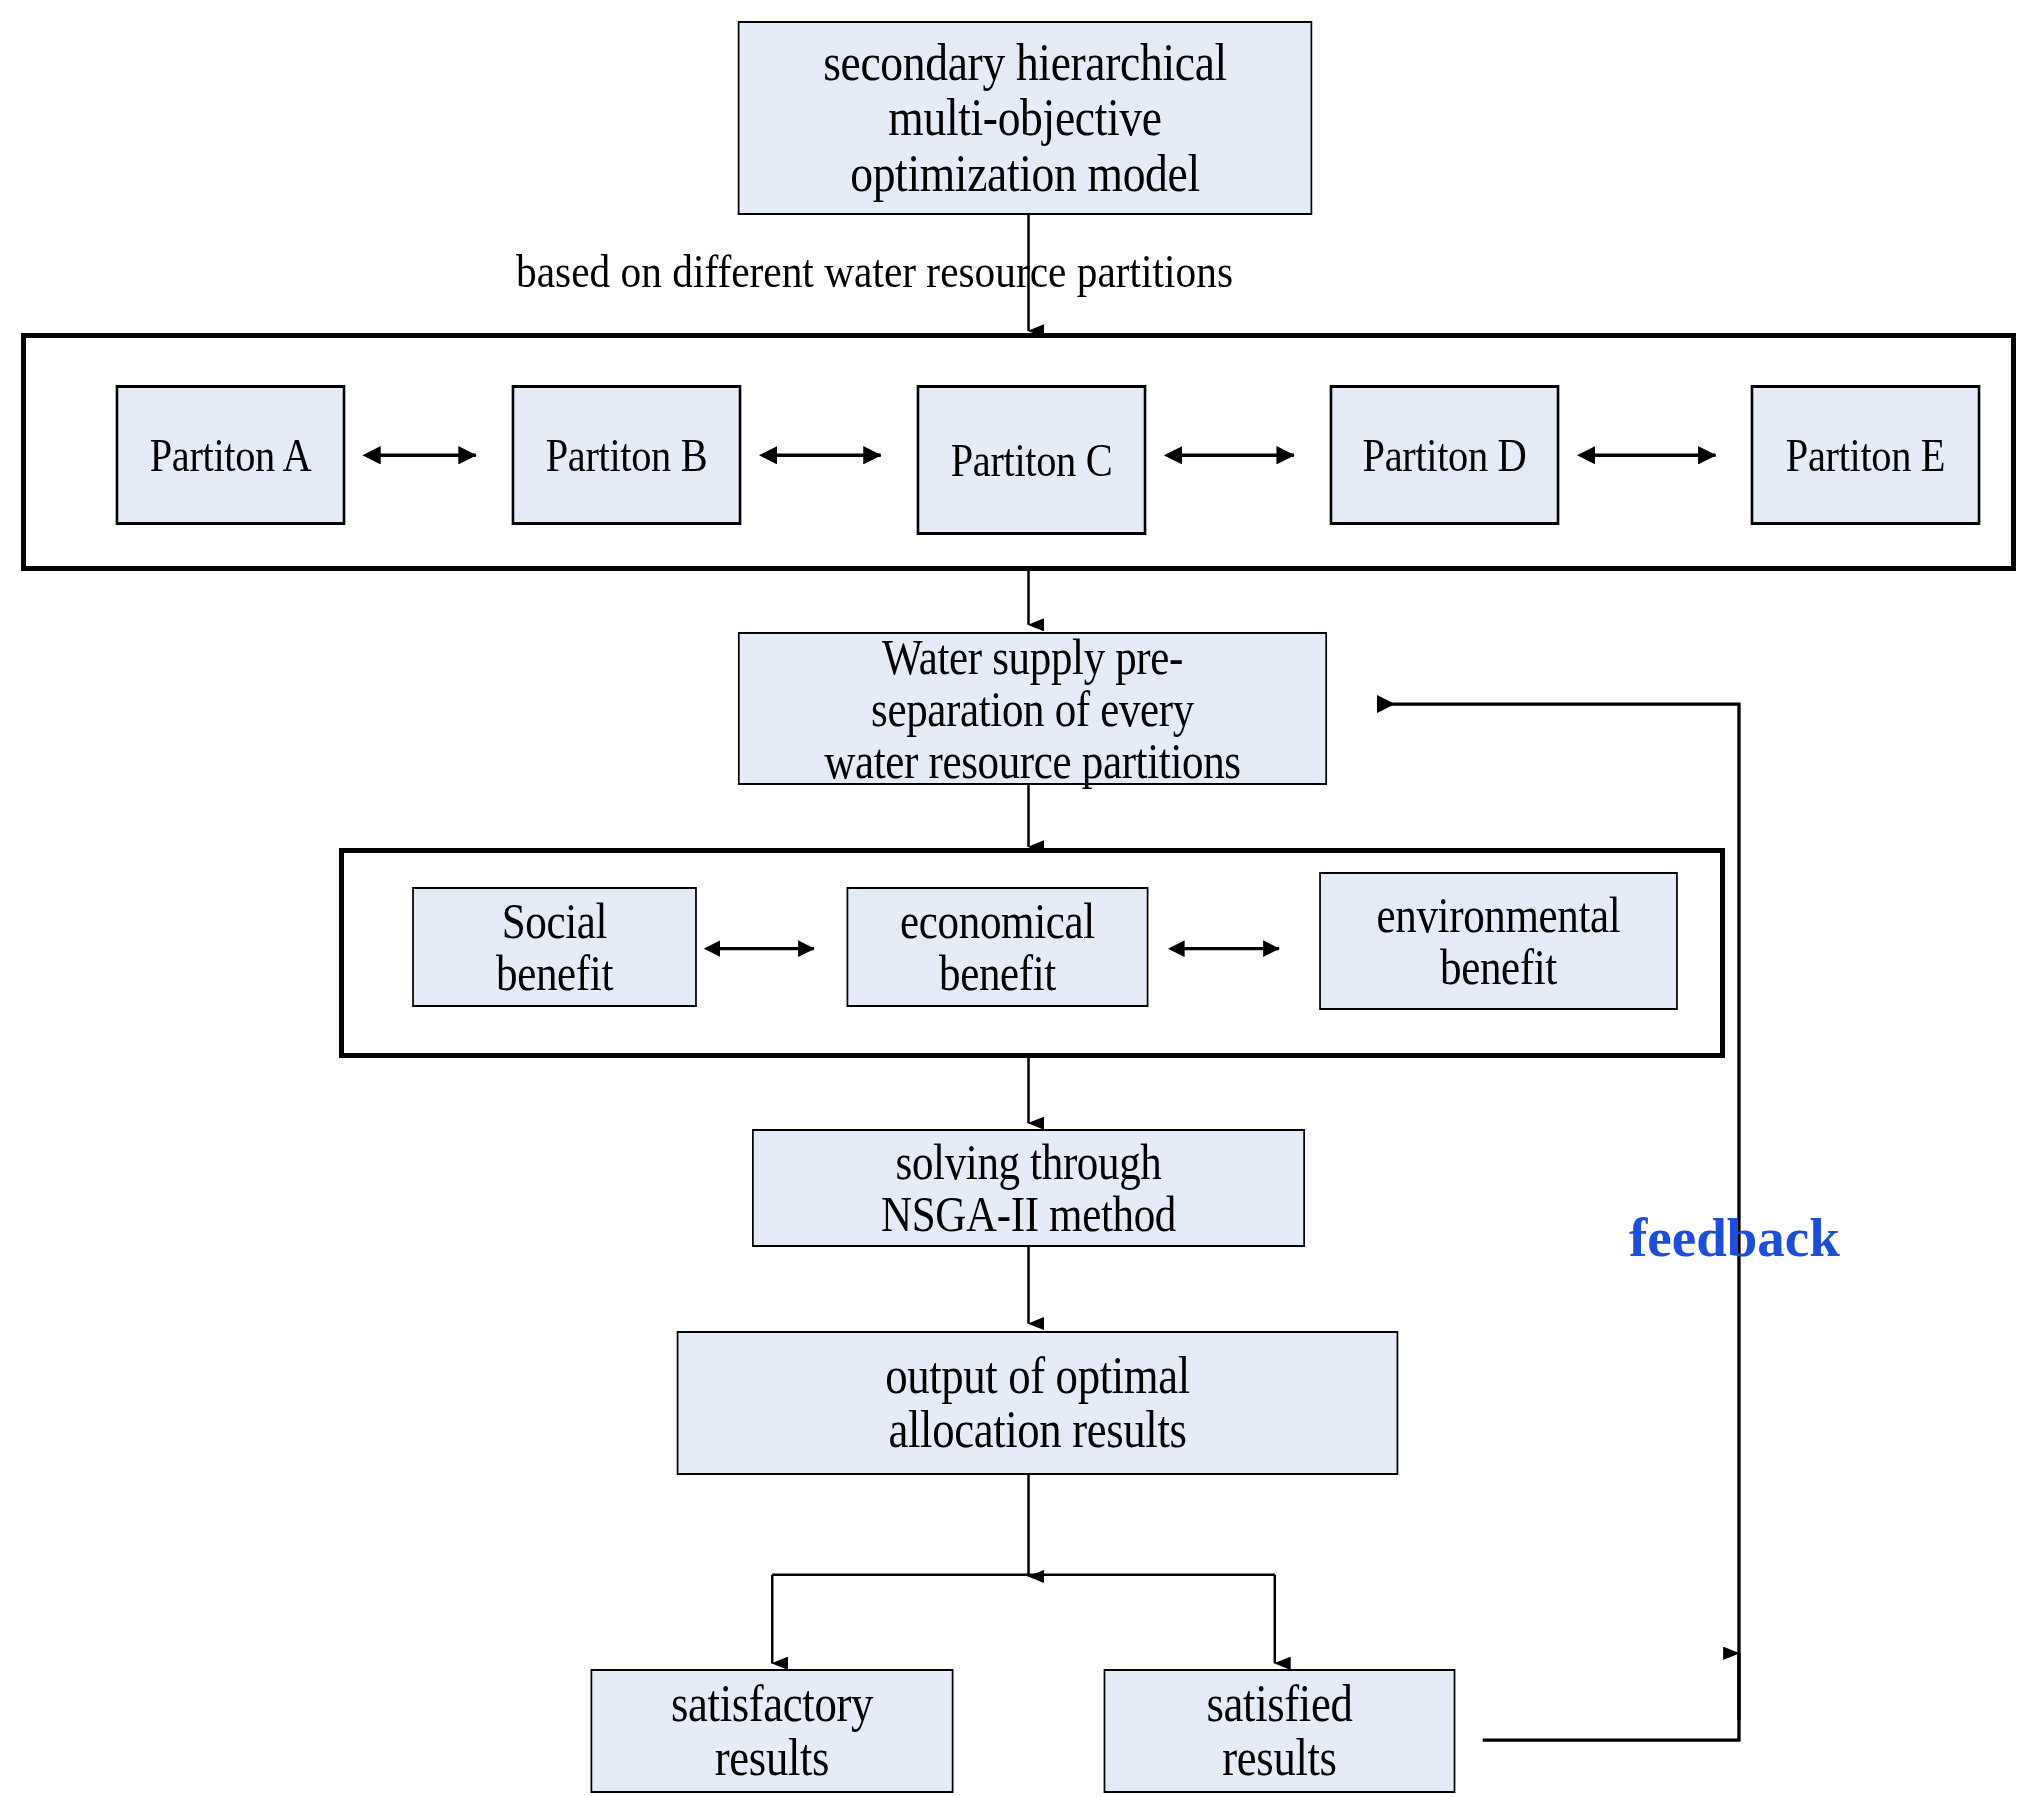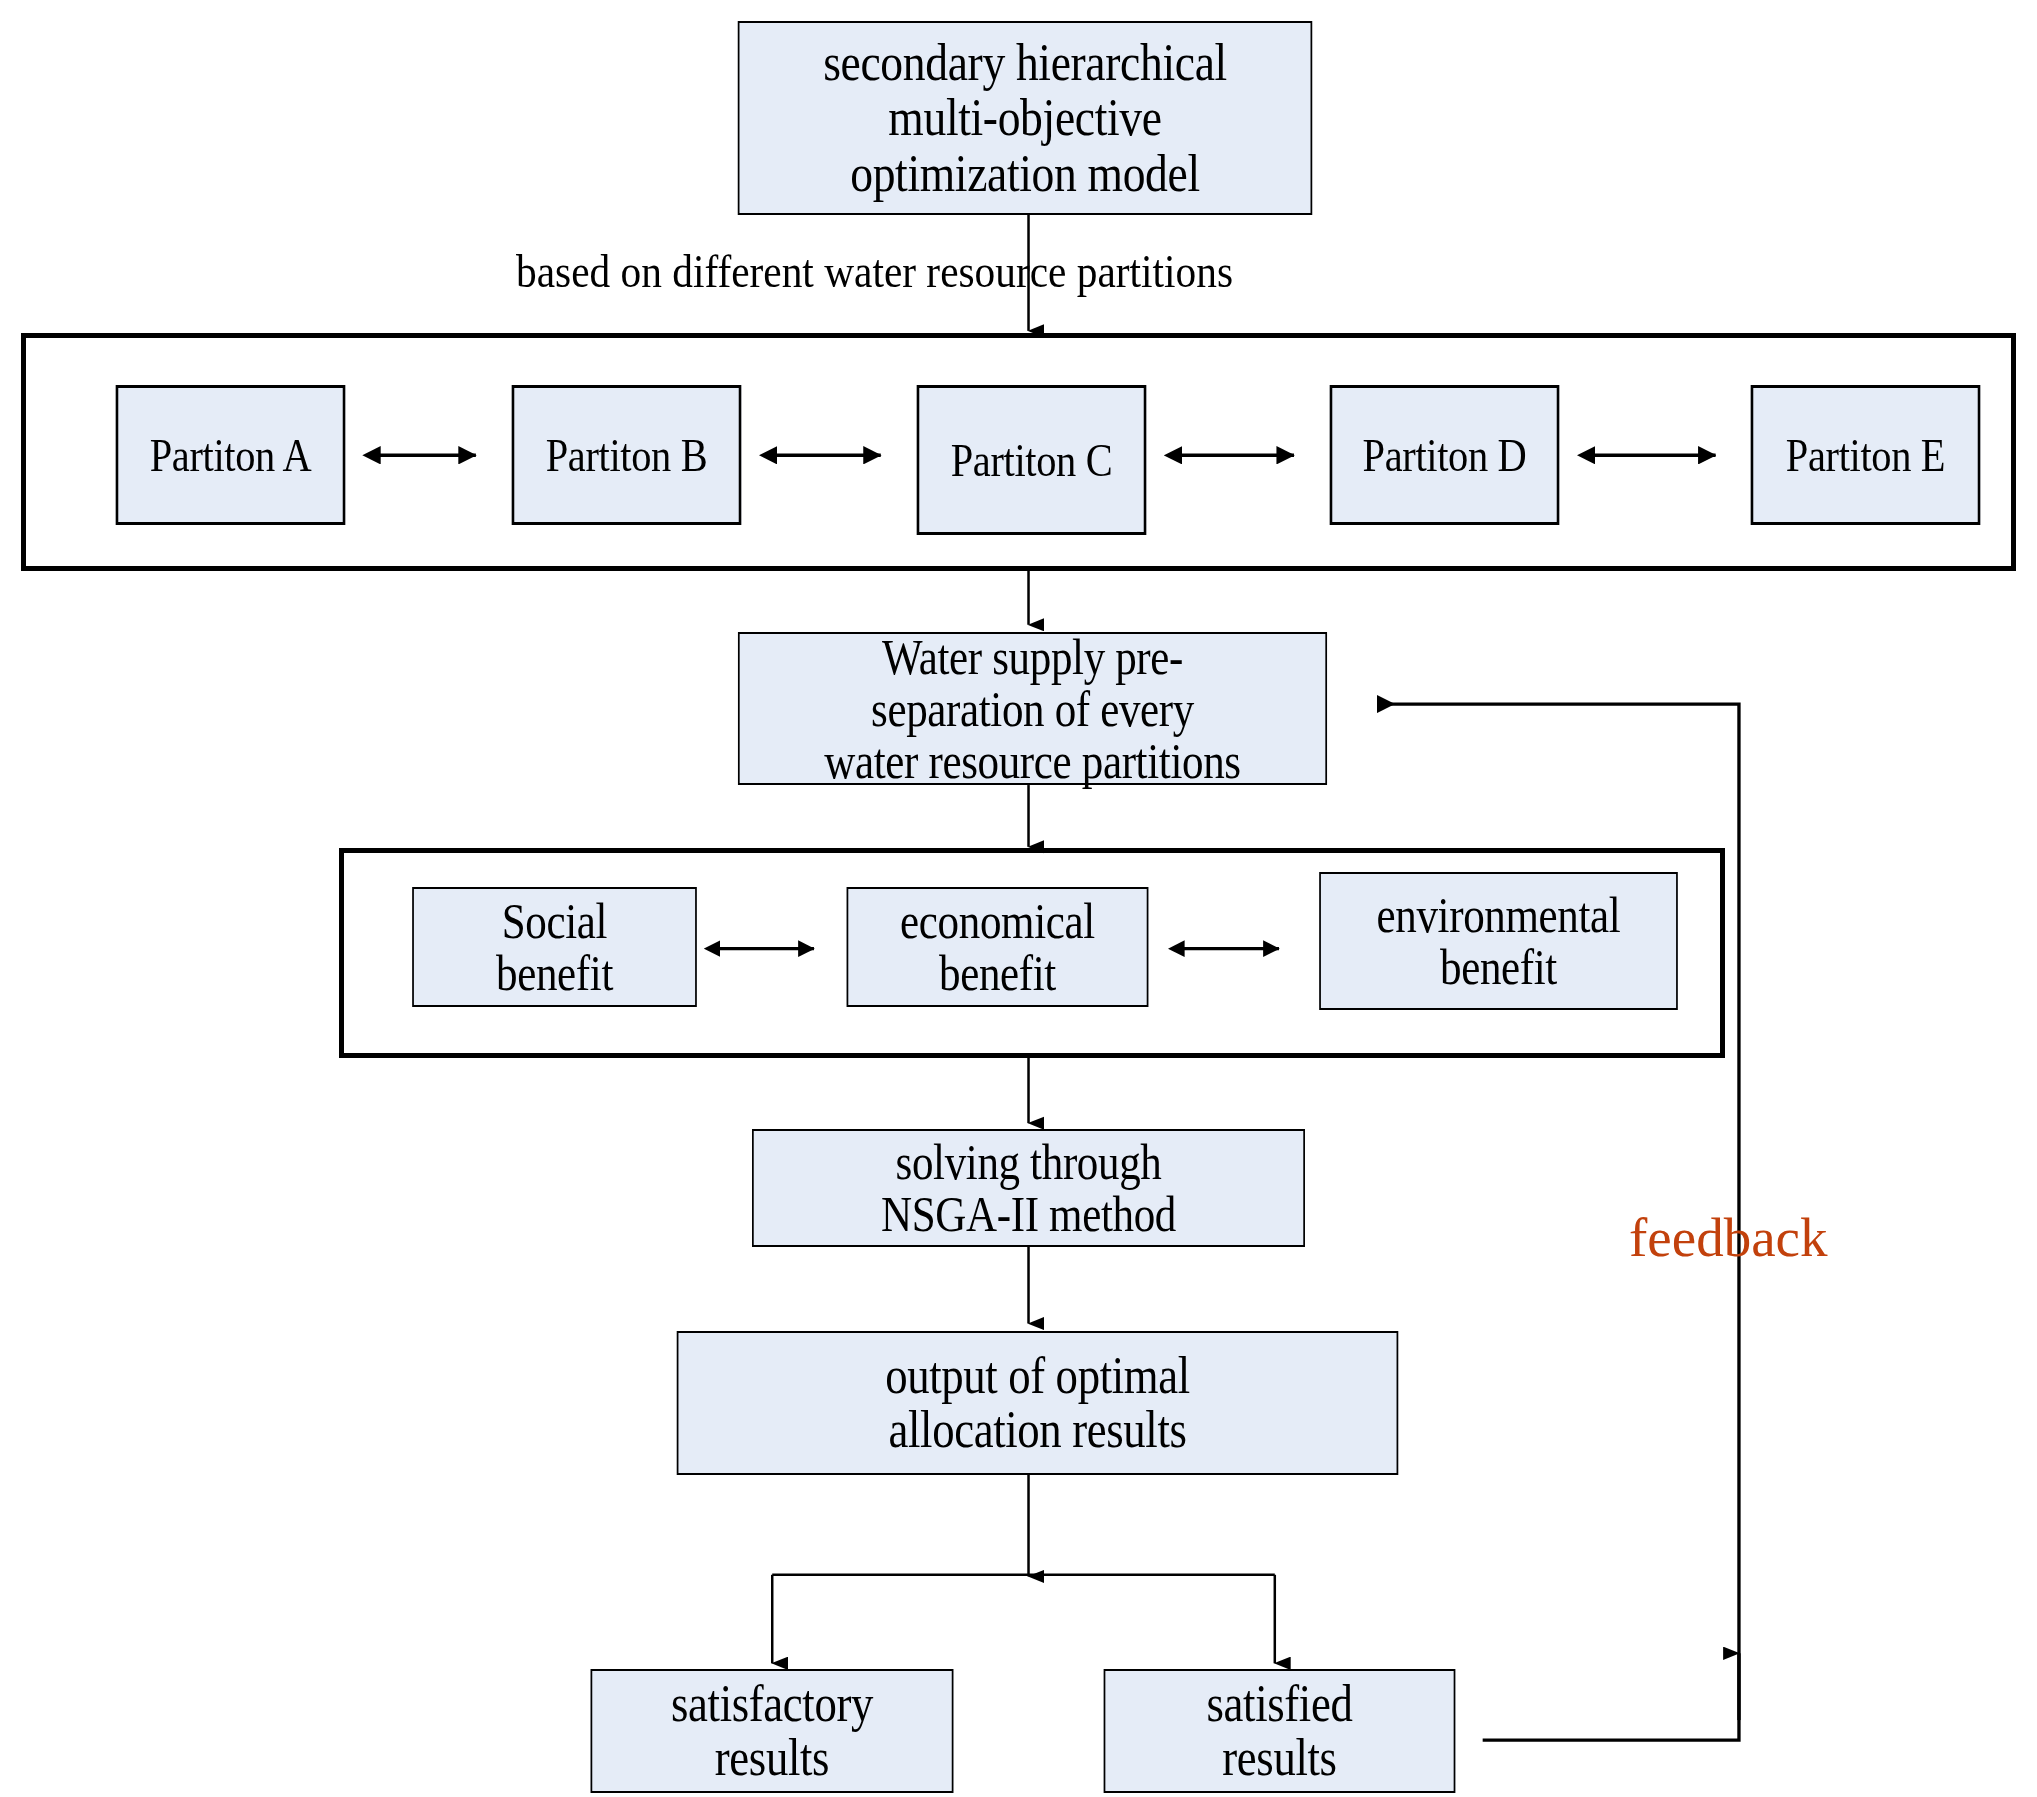"feedback" .plain-label { color: #c2410c -> #1d4ed8; font-weight: none -> bold }
